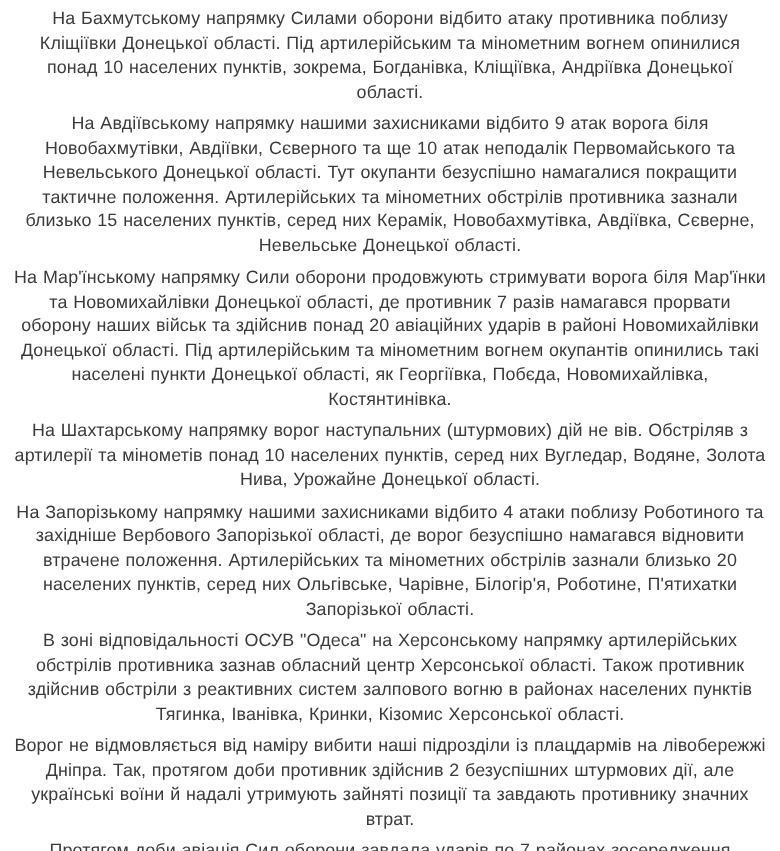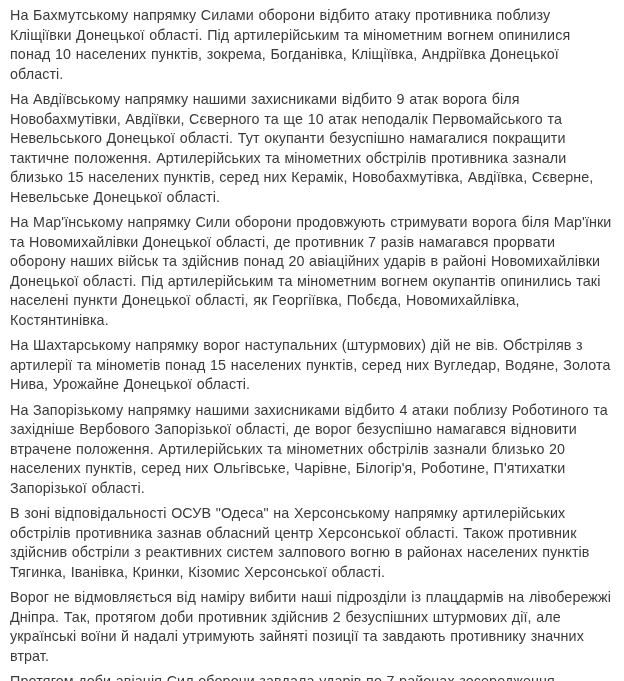"На Бахмутському напрямку Силами оборони" .para { text-align: none -> center }
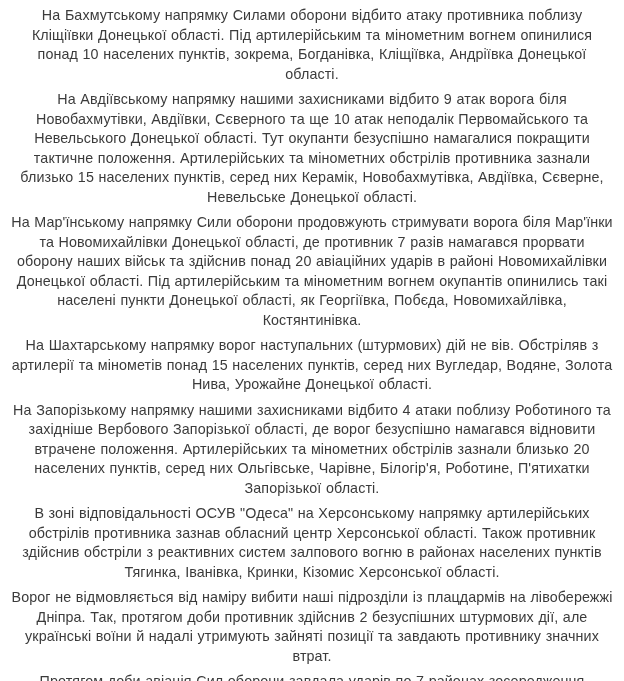"На Шахтарському напрямку ворог" p.para { text: 15 -> 10 }
